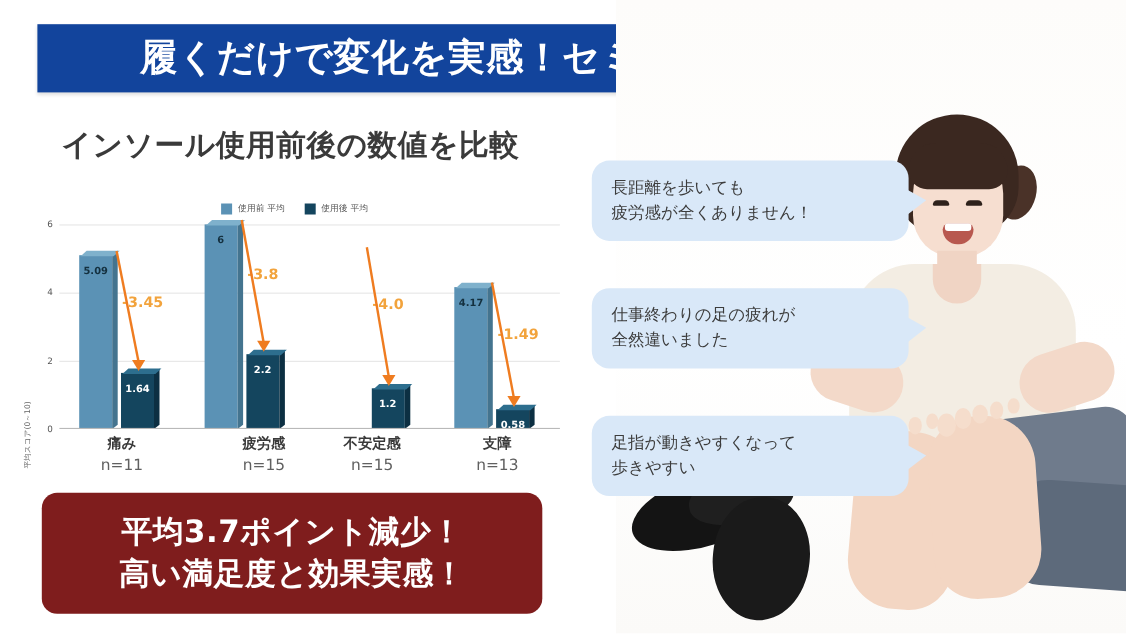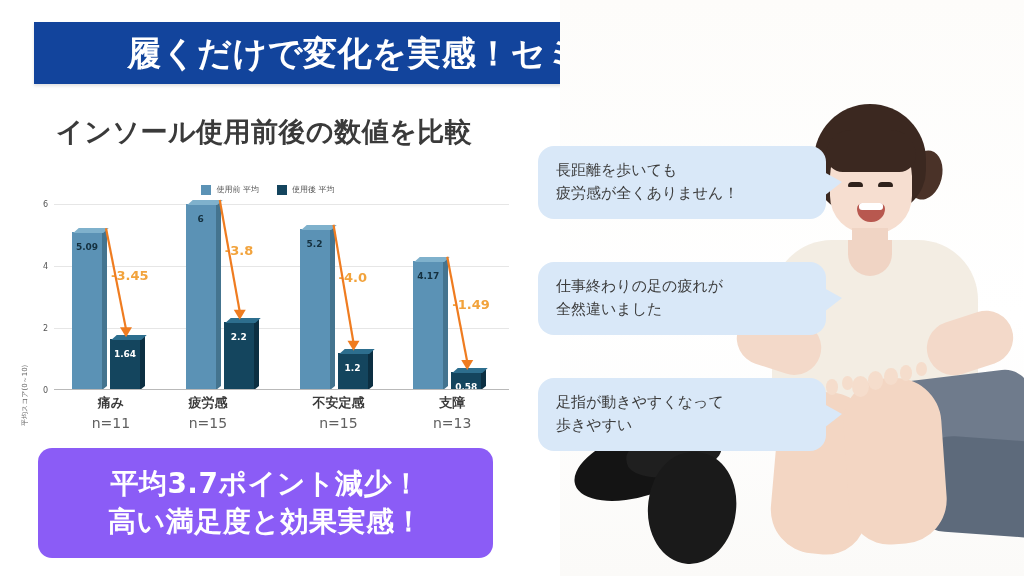"5.2" div.bar { html: <div> <div></div> <div></div> <div></div> <div>5.2</div> </div> -> none }
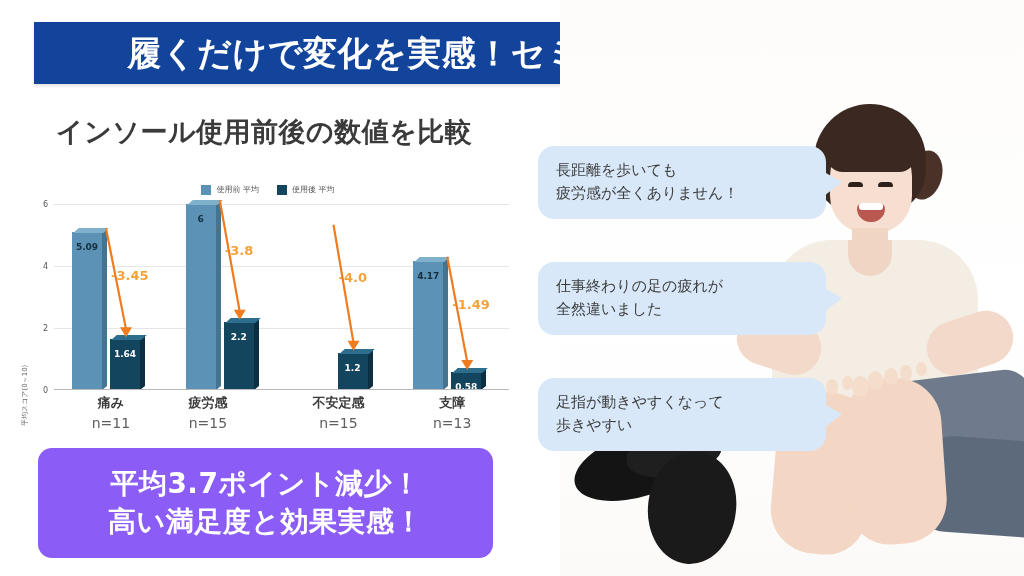"疲労感" div.cat { left: 97px -> 129px }
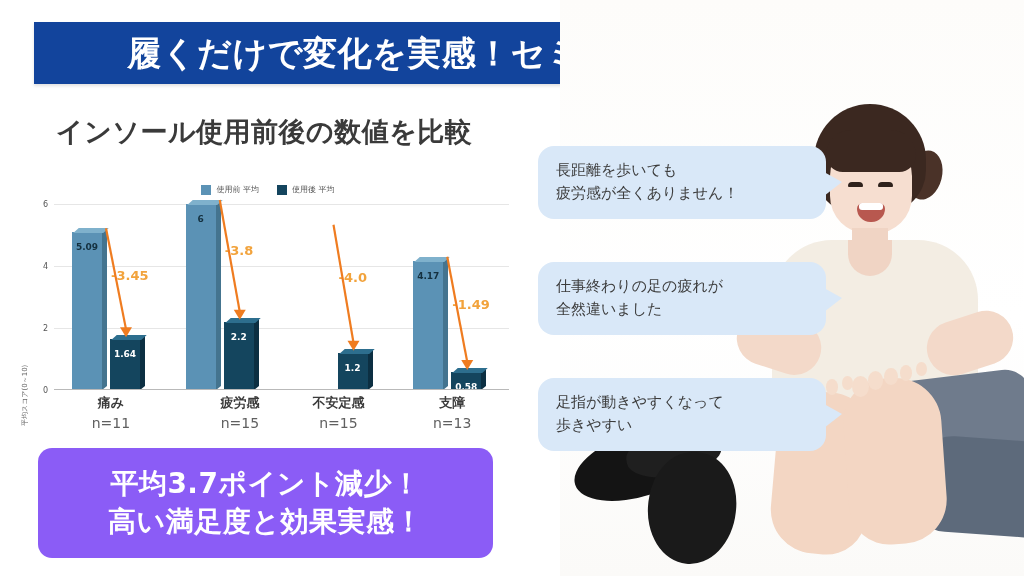"平均3.7ポイント減少！" div.callout { background: #8b5cf6 -> #7f1d1d }
